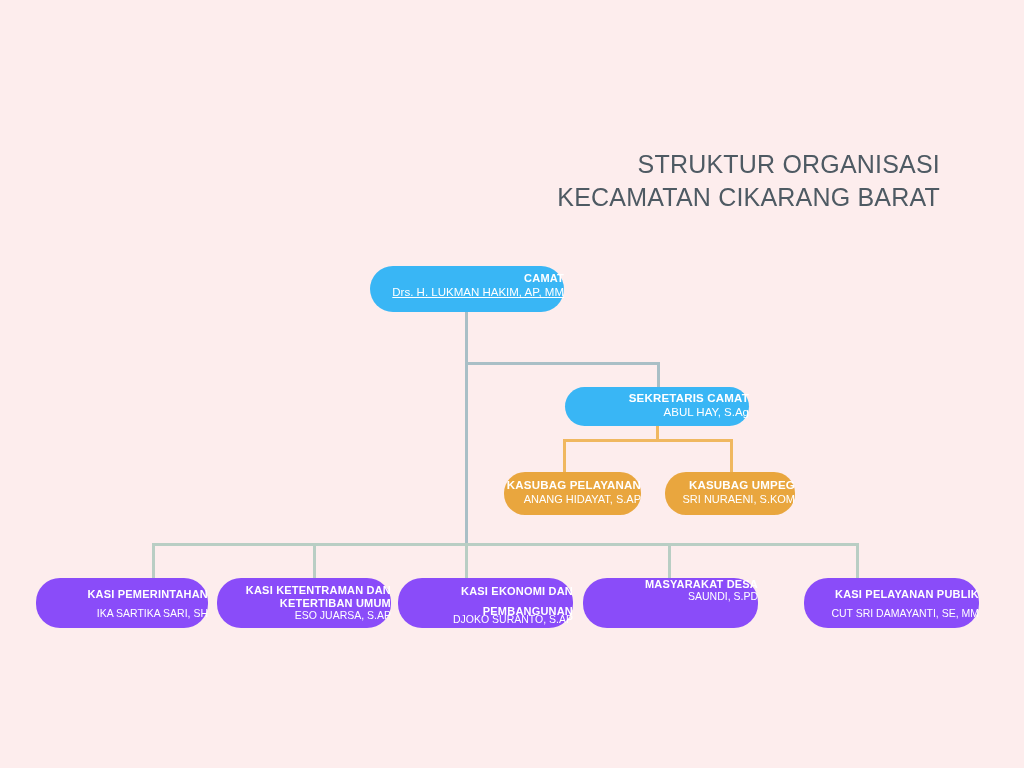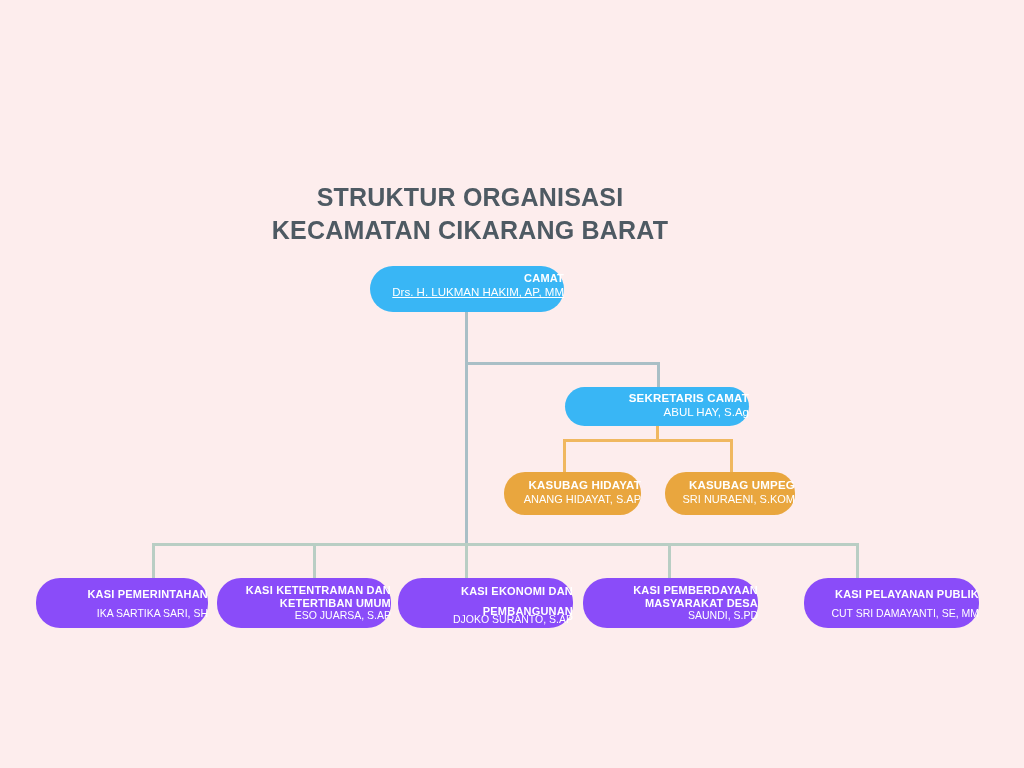"STRUKTUR ORGANISASI" .title-block { font-weight: bold -> normal; margin-top: 33px -> none; text-align: center -> right }
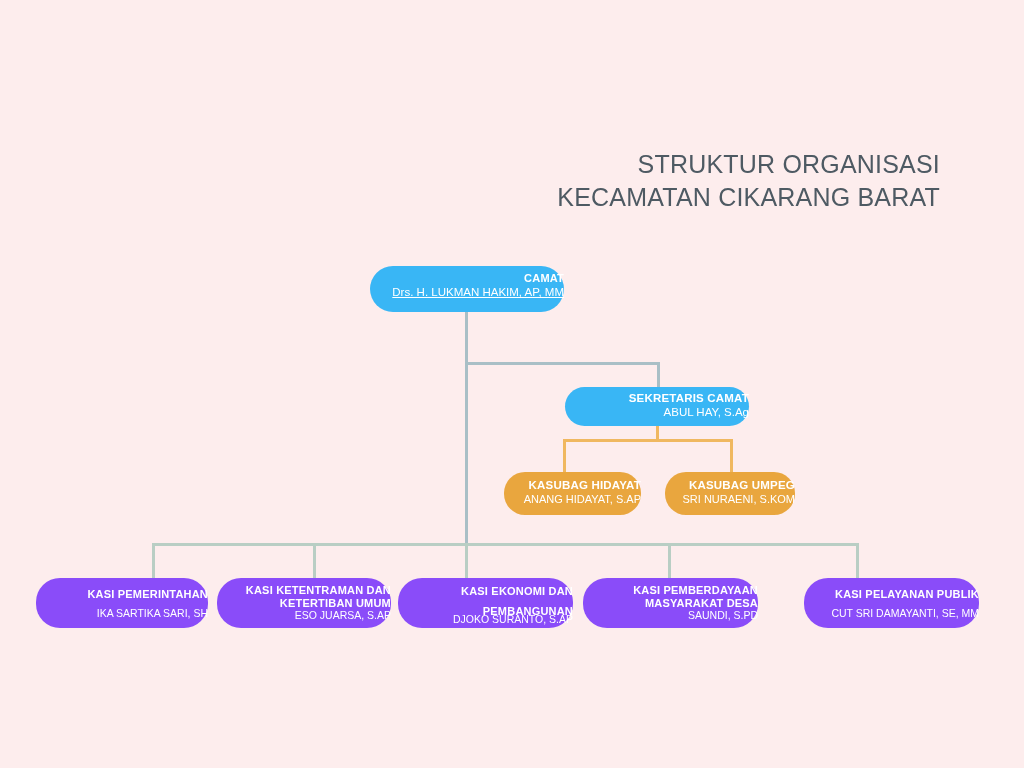"KASUBAG HIDAYAT" span.node-title { text: HIDAYAT -> PELAYANAN }
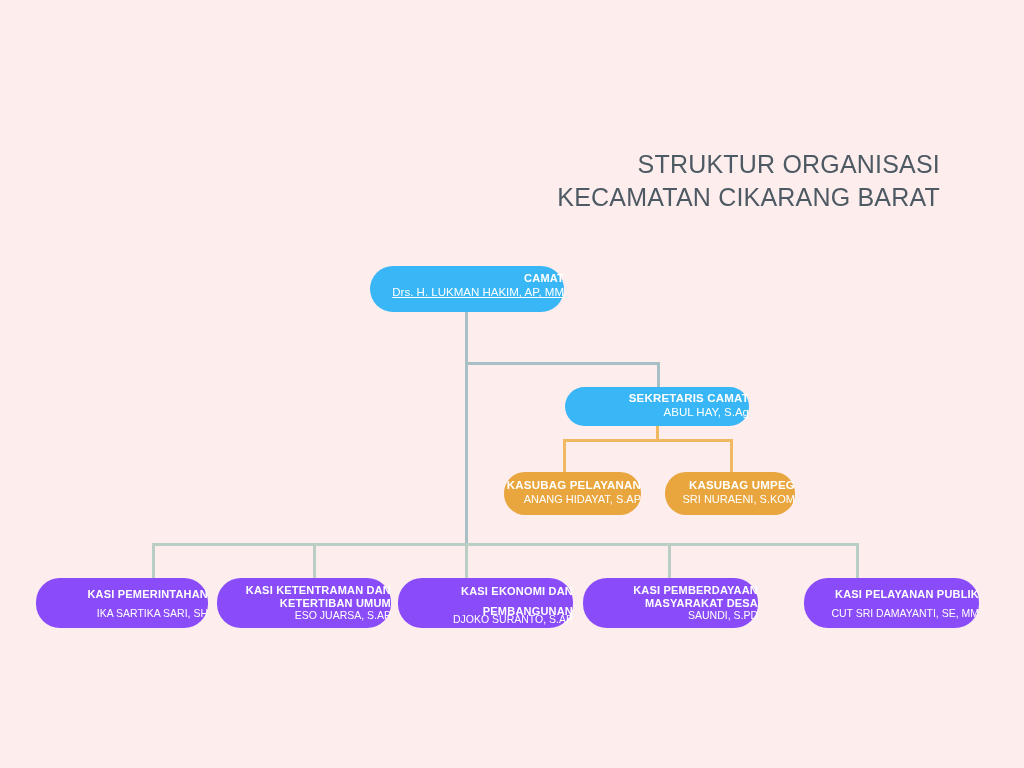"KASI PEMBERDAYAAN" span.node-title { html: <span>KASI PEMBERDAYAAN</span> -> none }
